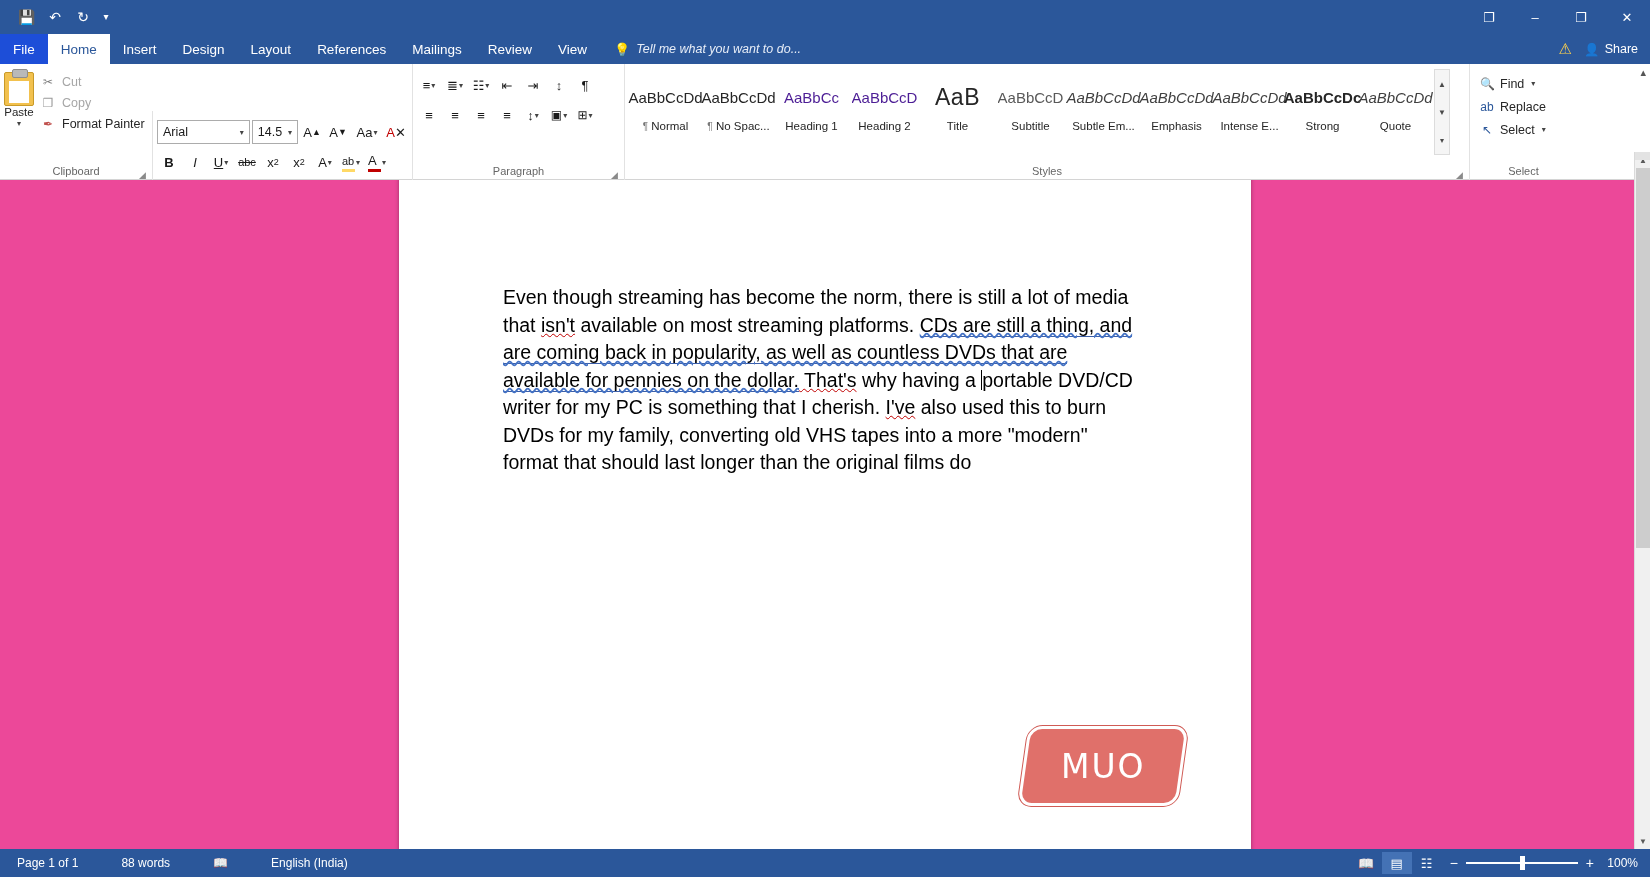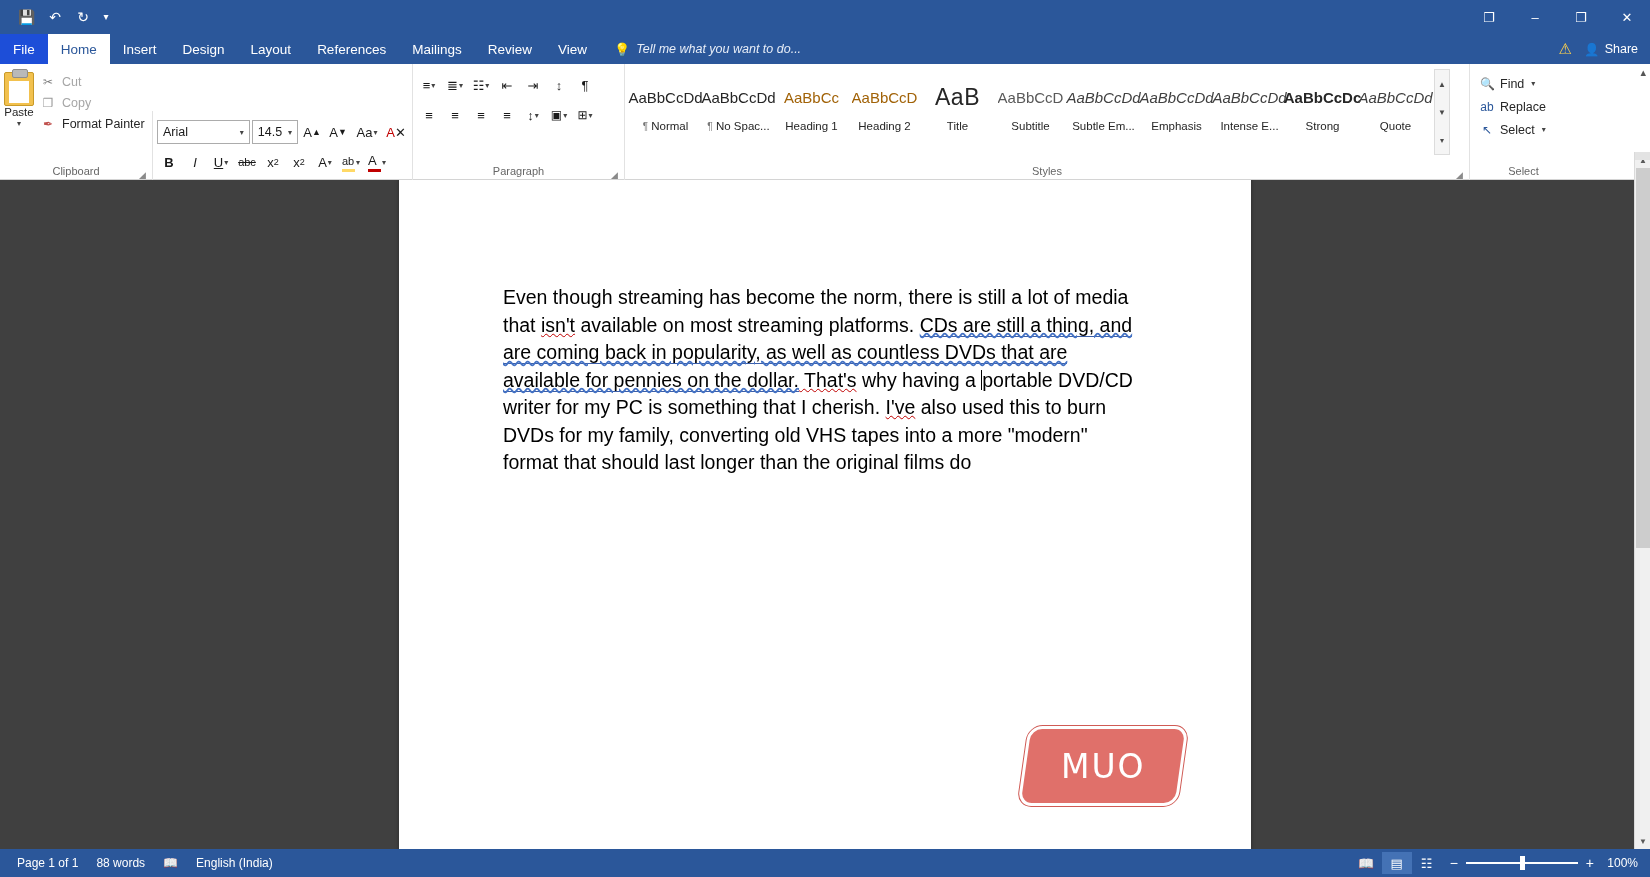"AaBbCс" .s-blue { color: #a16207 -> #4c1d95 }
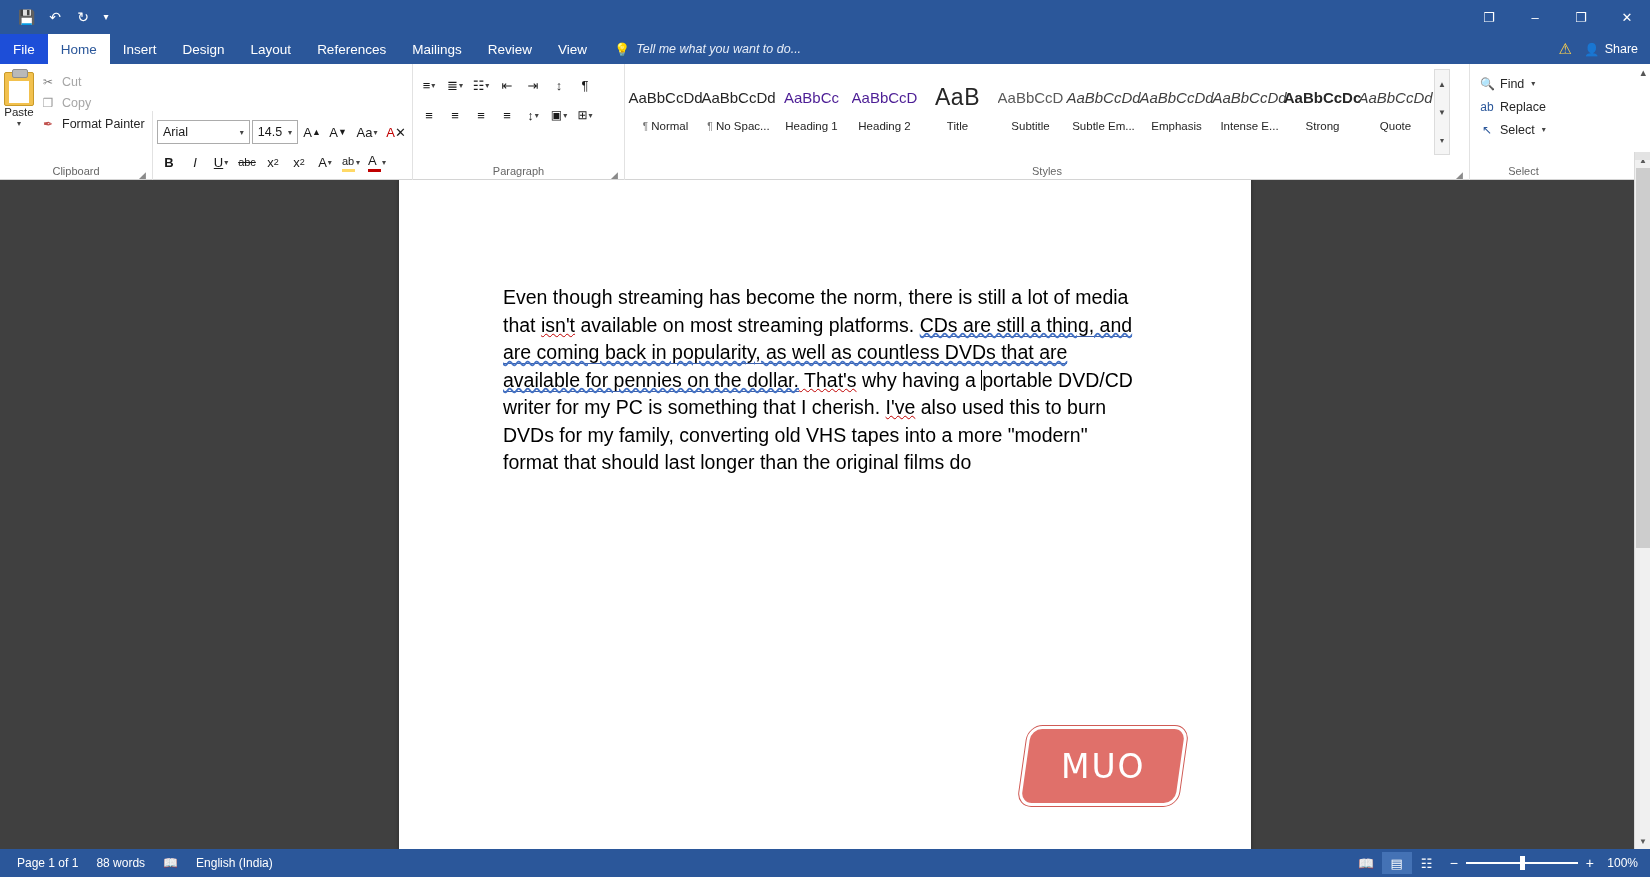"Even though streaming has become" .docarea { background: #404040 -> #ec4899 }
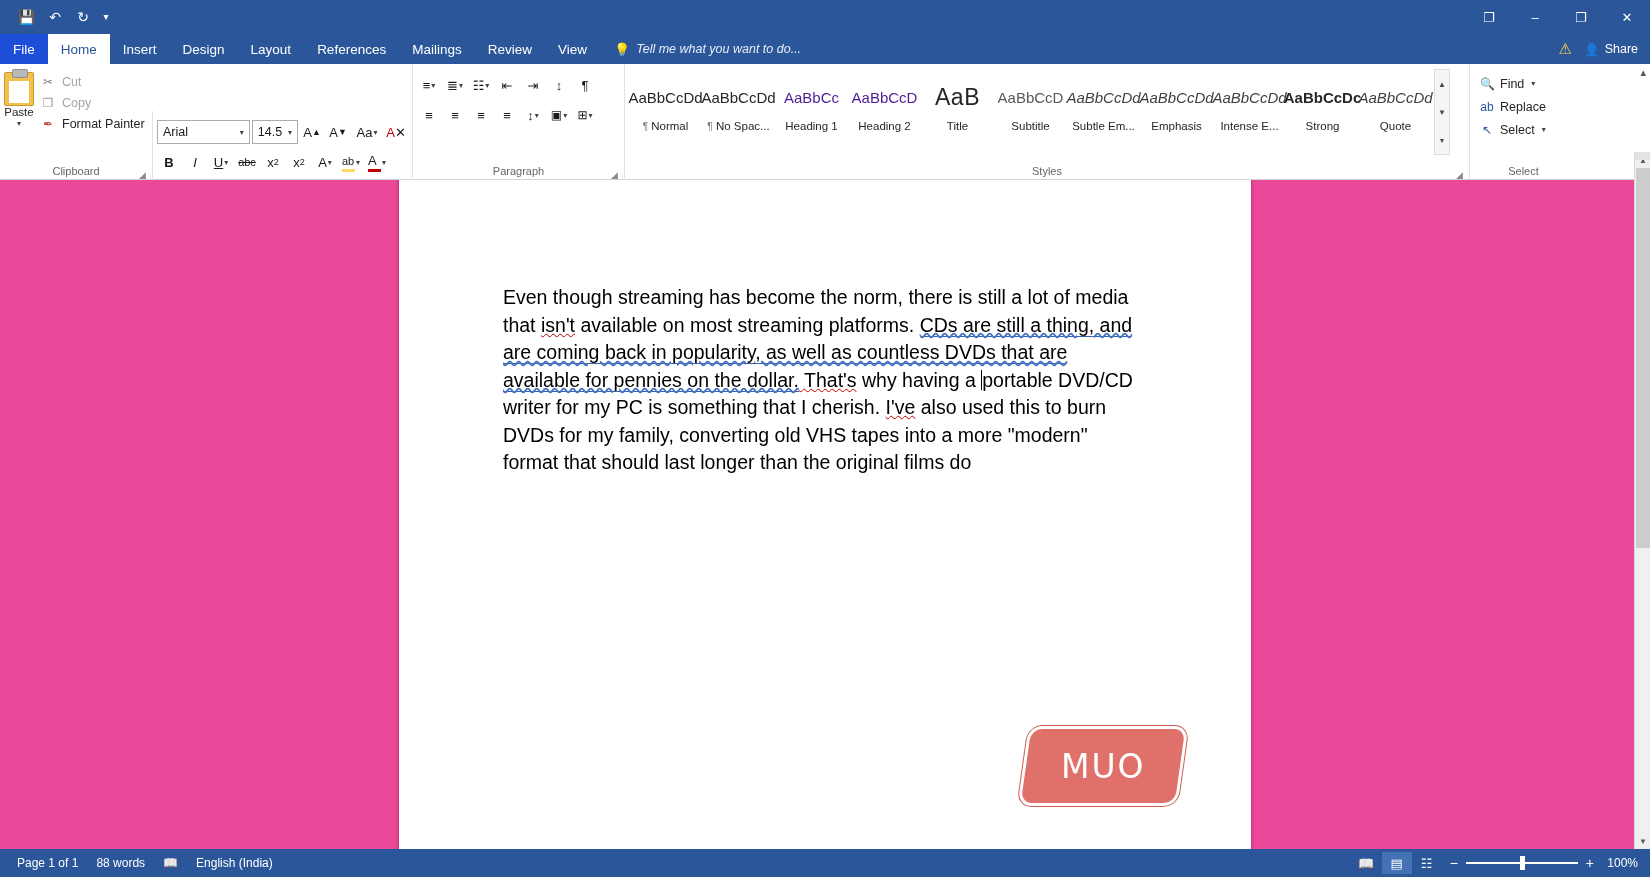"Page 1 of 1" .statusbar { gap: none -> 25px }
